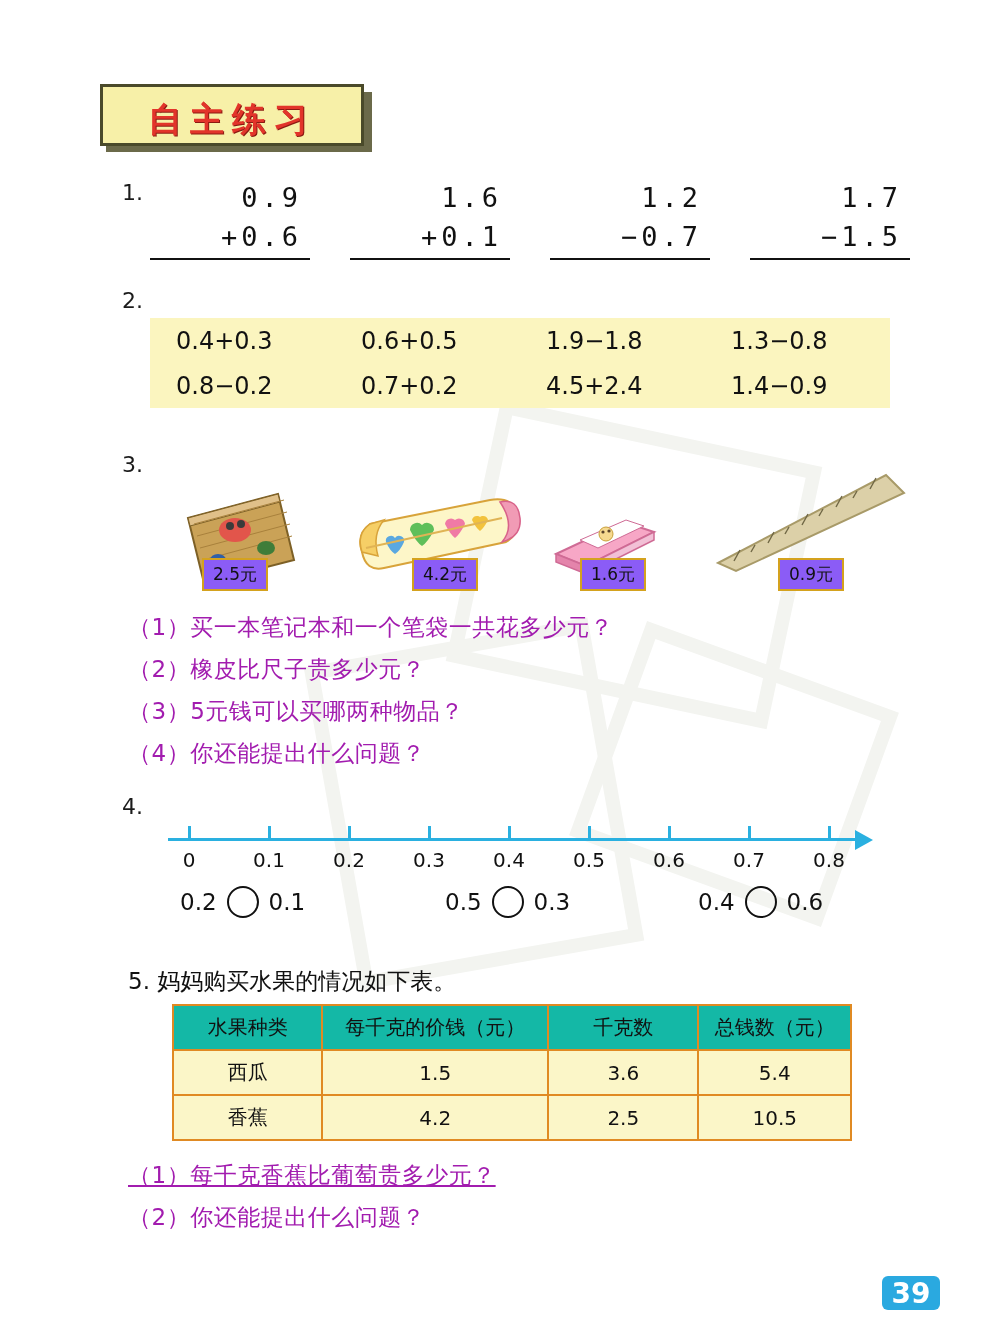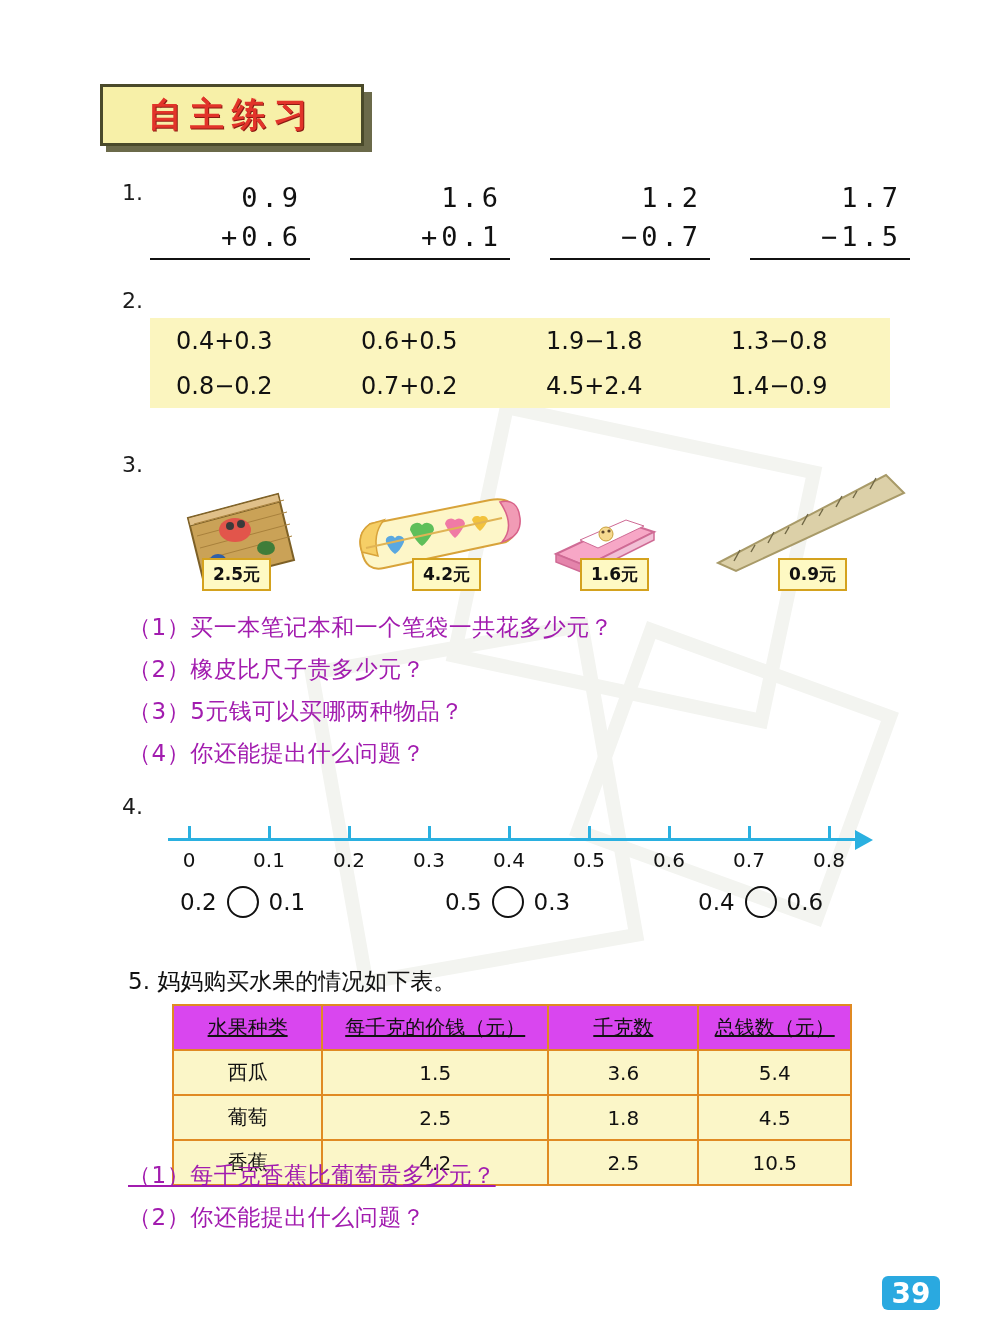"自主练习" .banner { align-items: center -> flex-end }
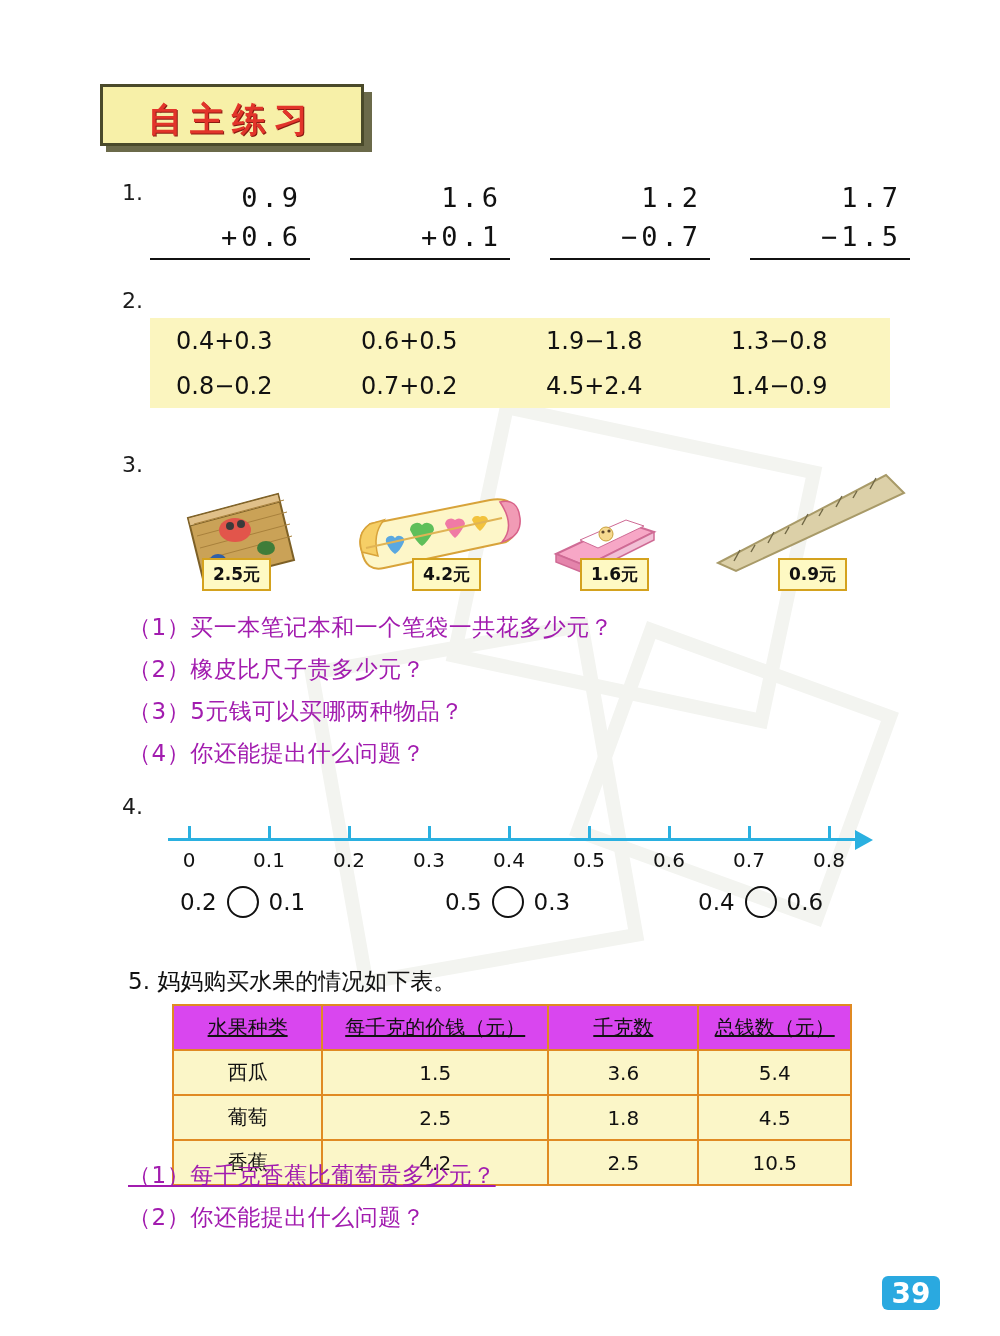"2.5元" .price-tag { background: #fef9c3 -> #8b5cf6; font-weight: bold -> none }
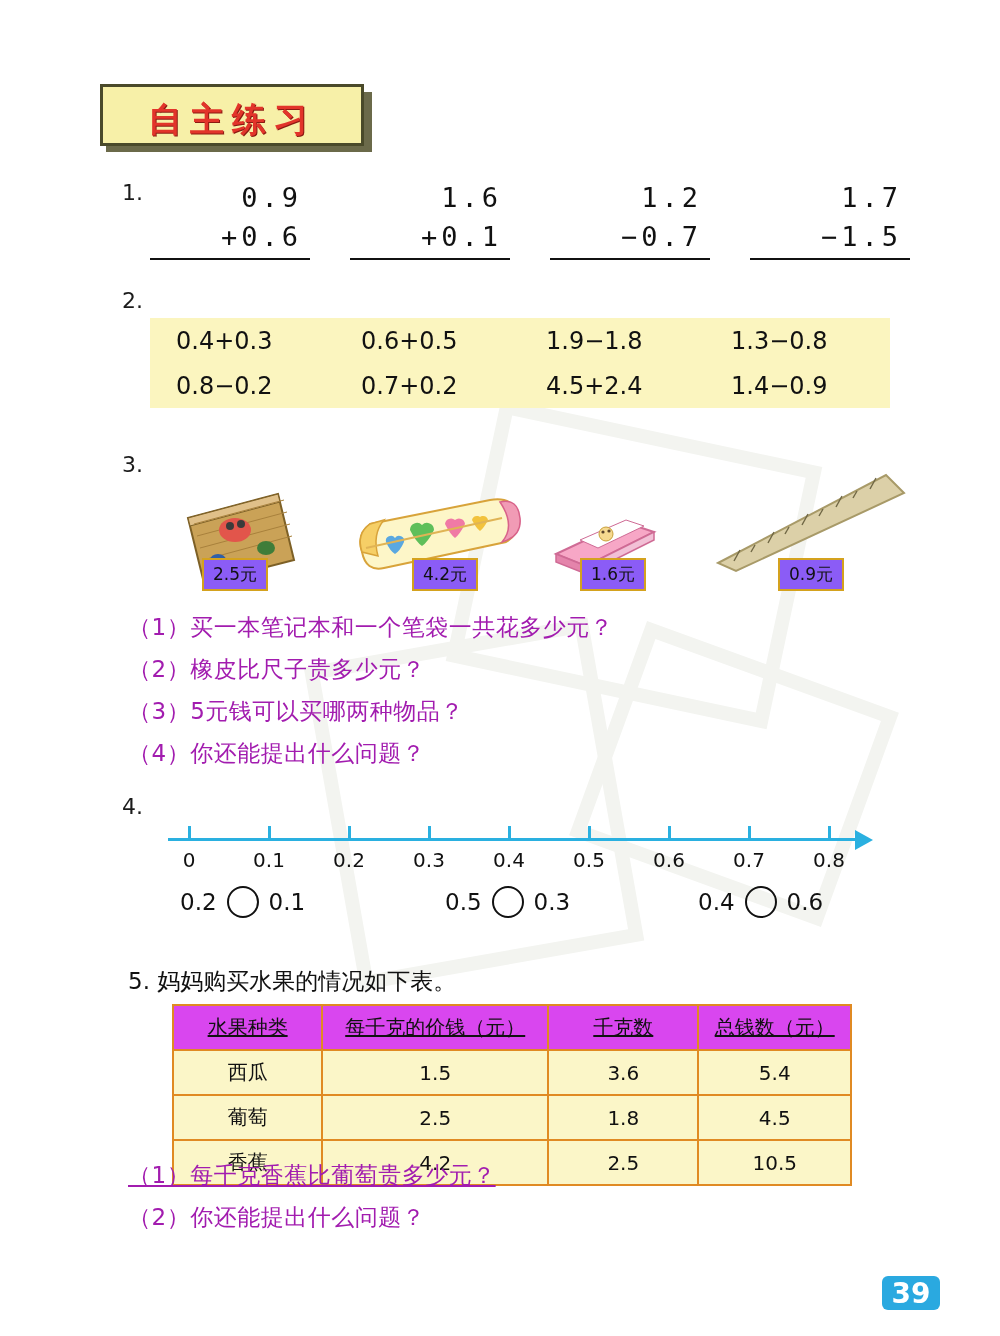"水果种类" .fruit-table th { background: #d946ef -> #14b8a6; text-decoration: underline -> none }
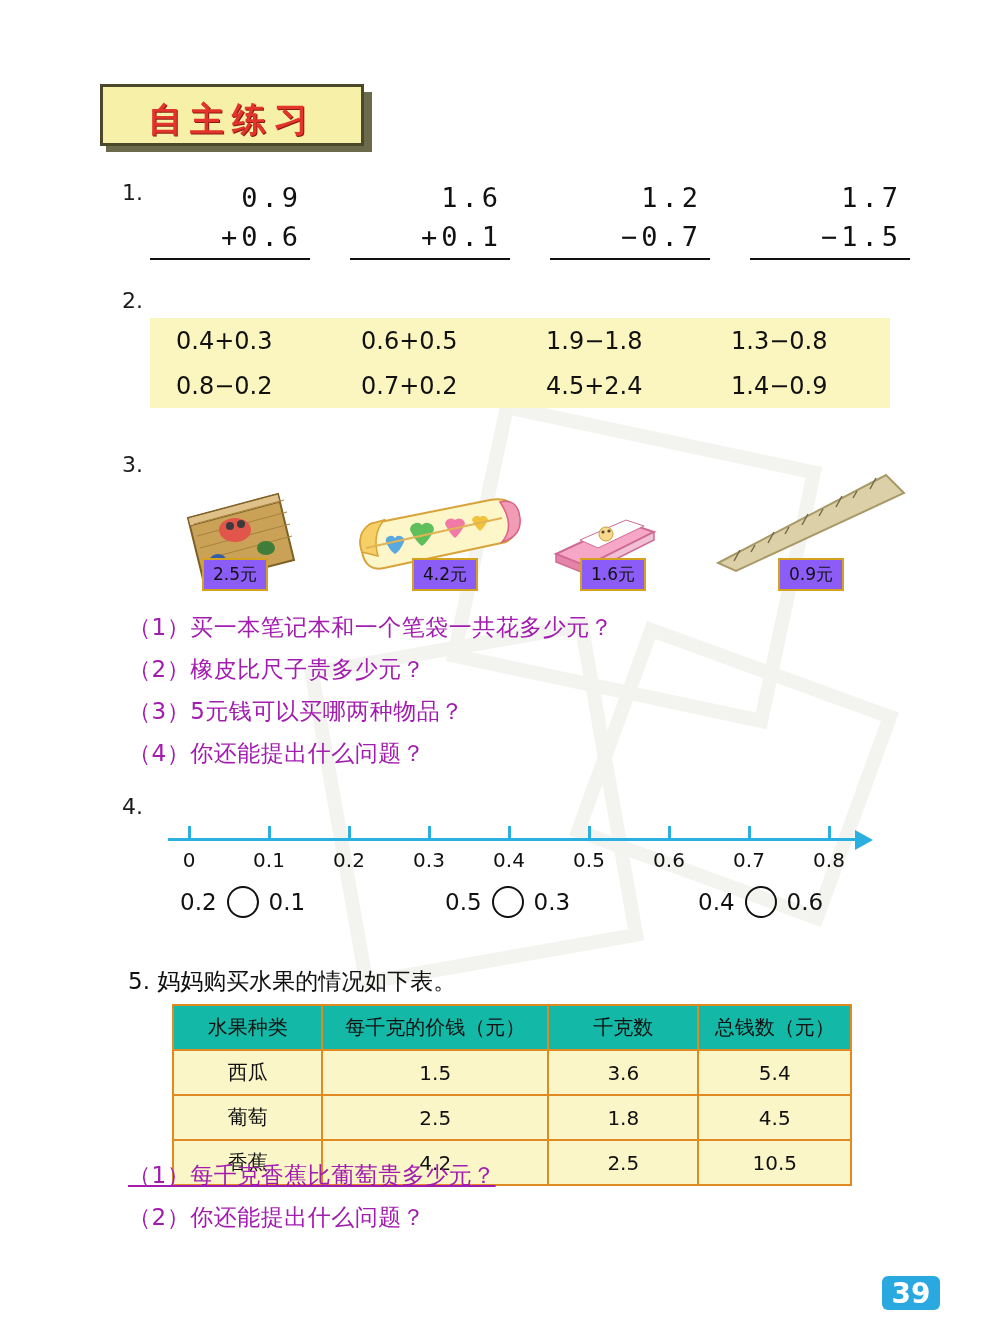"葡萄" tr { html: <tr> <td>葡萄</td> <td>2.5</td> <td>1.8</td> <td>4.5</td> </tr> -> none }
